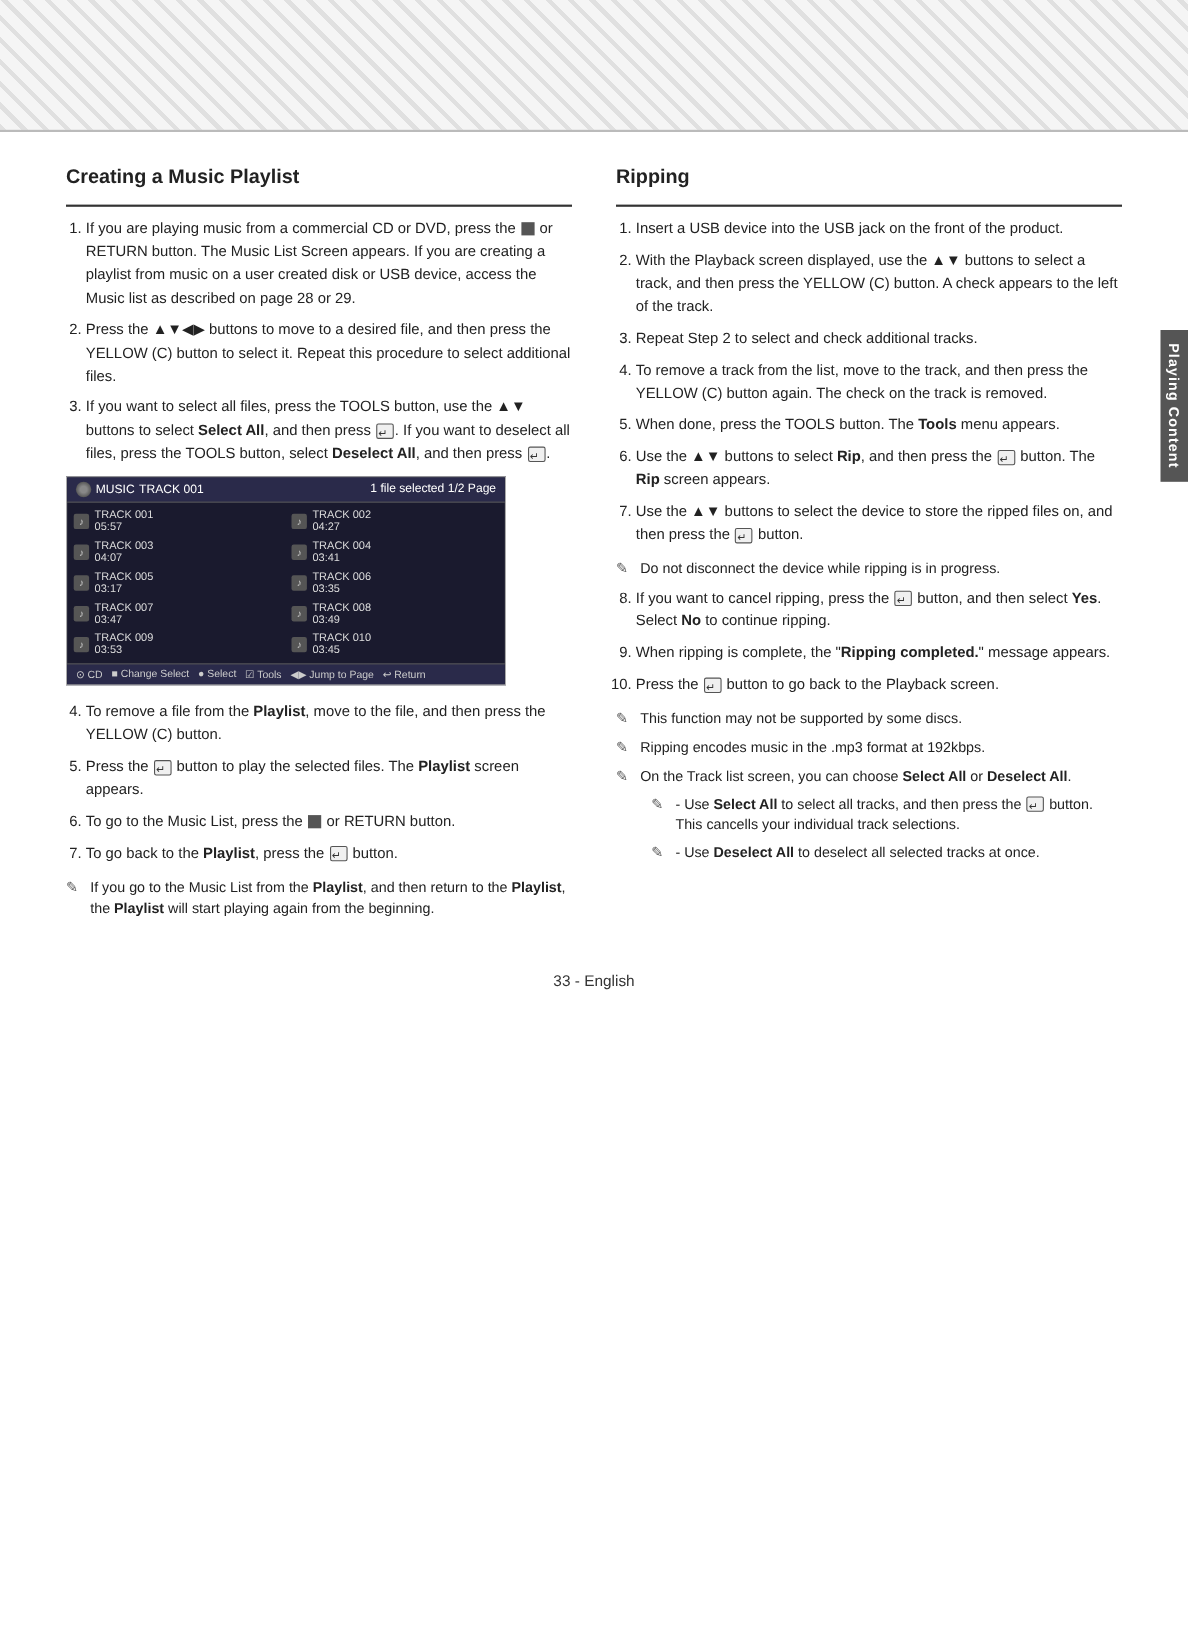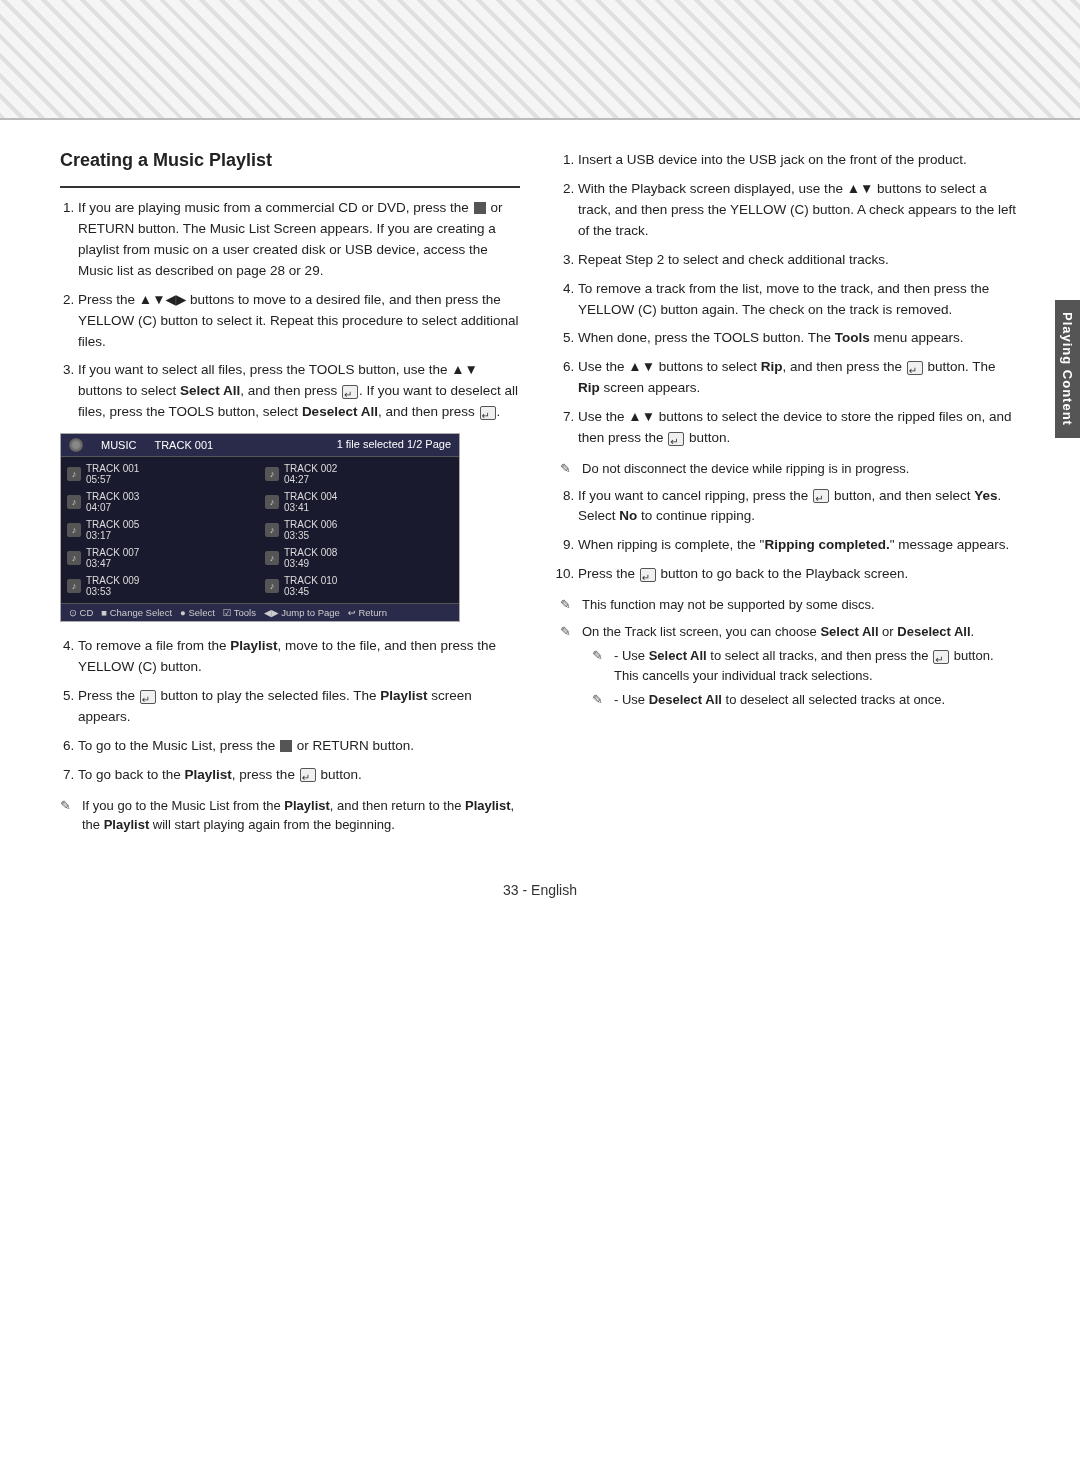"Ripping" h2 { html: none -> <h2>Ripping</h2> }
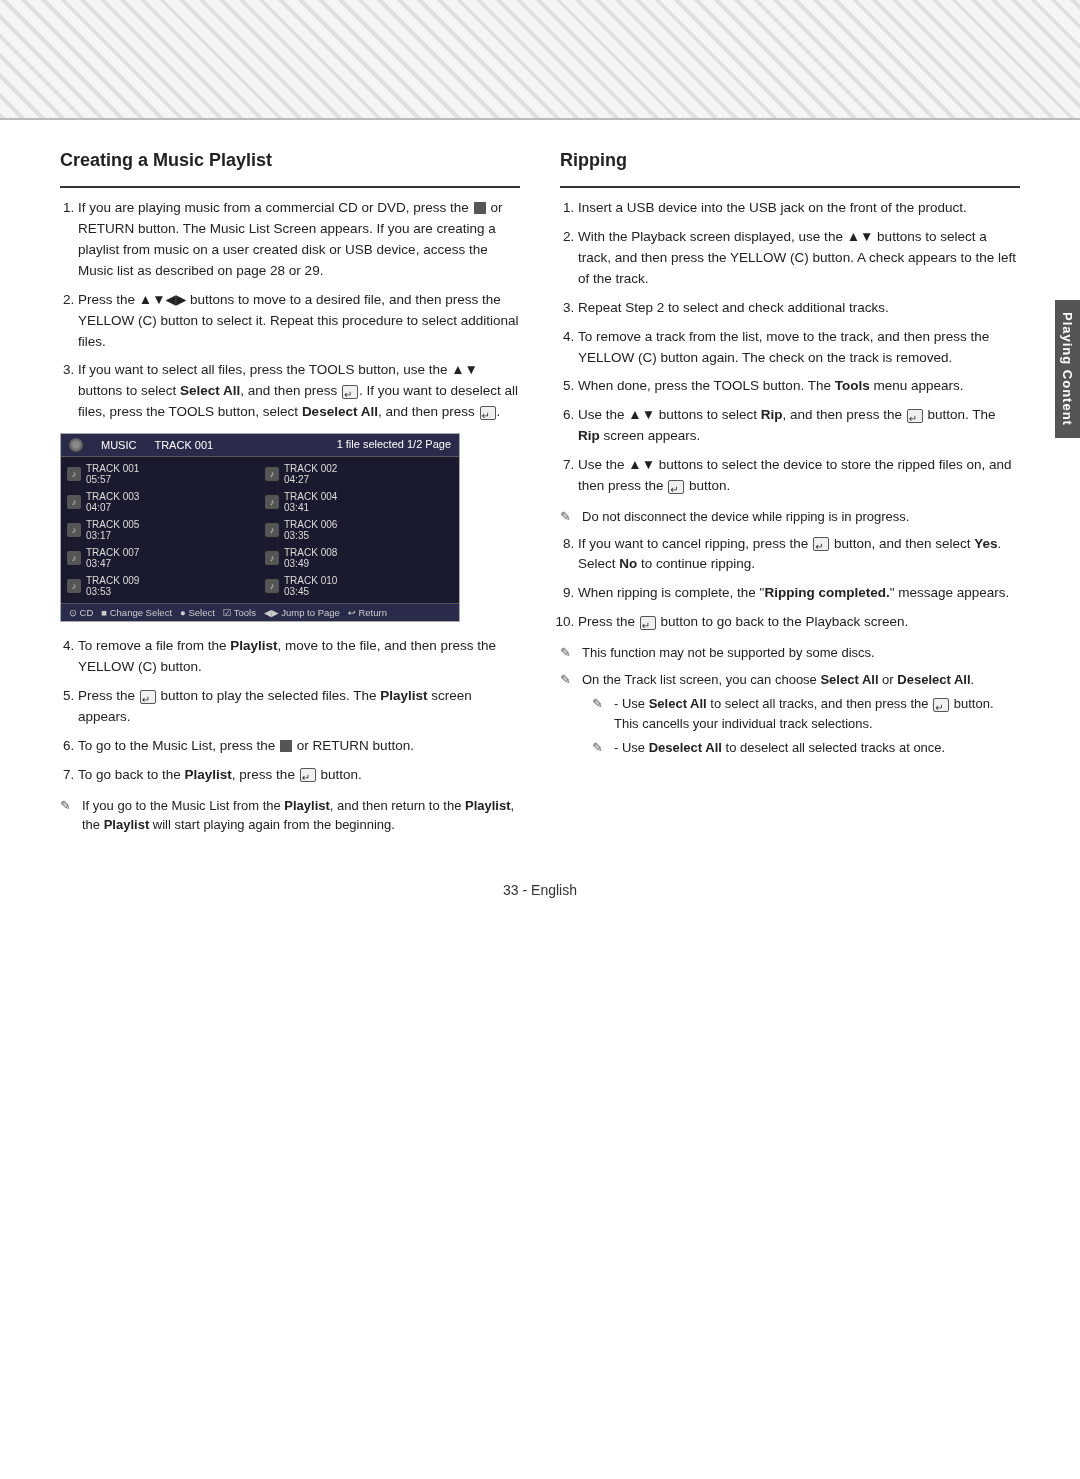"MUSIC" .music-header .title { gap: 18px -> 4px }
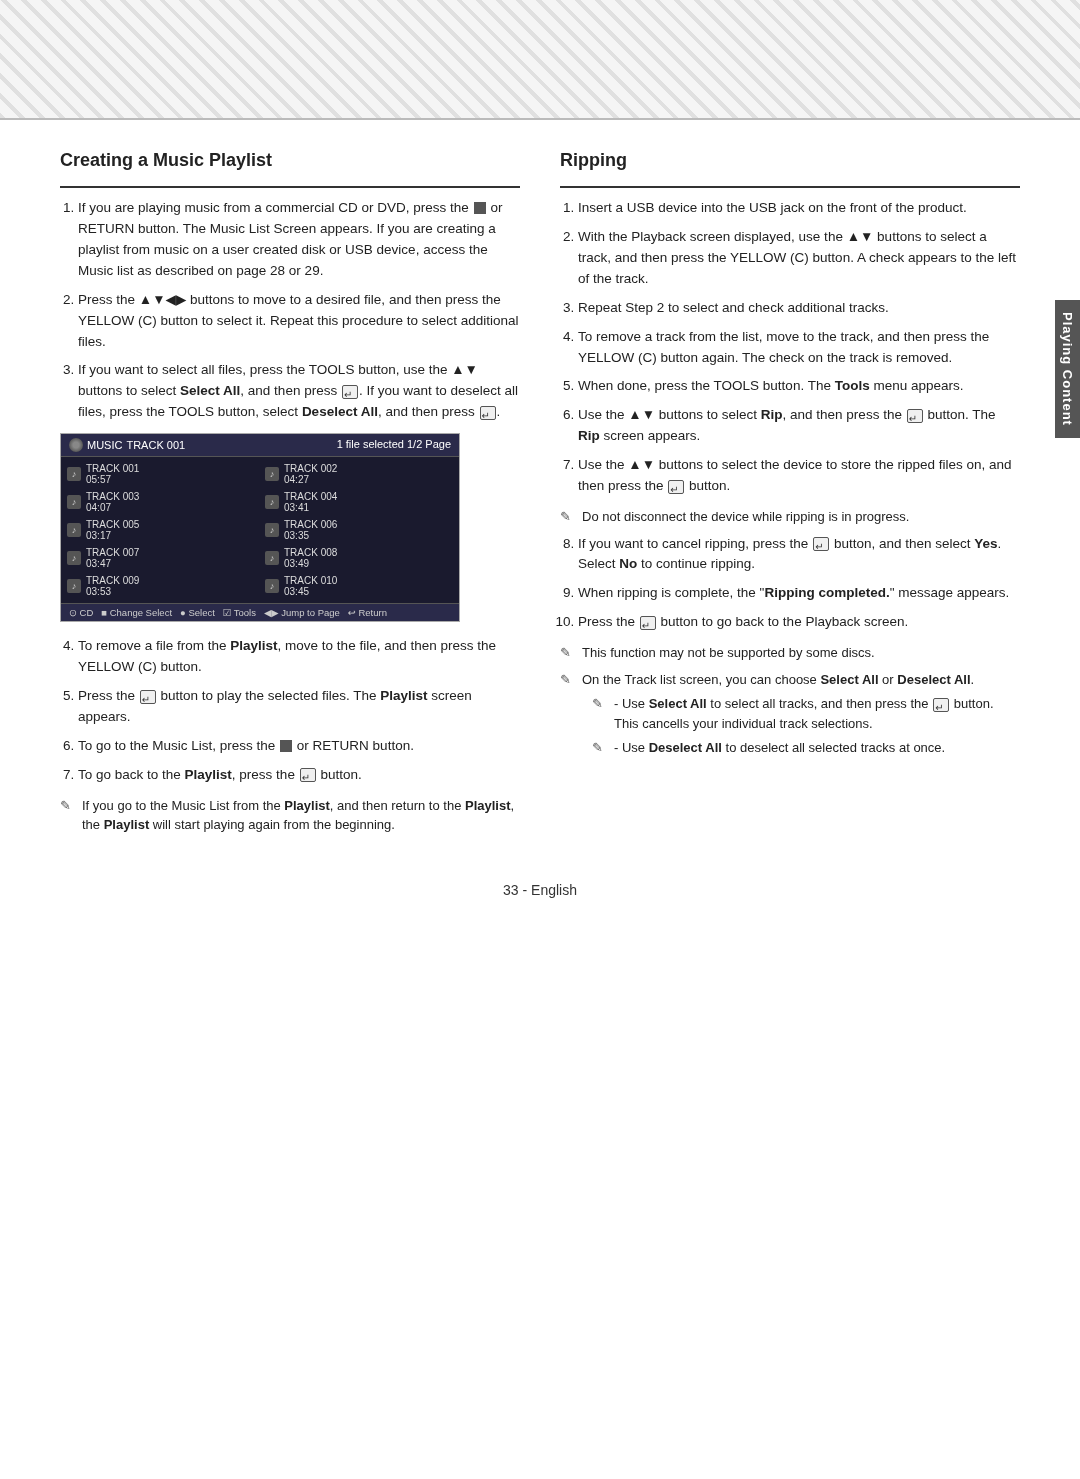"Ripping encodes music in the" li { html: none -> <li> Ripping encodes music in the .mp3 format at 192kbps. </li> }
